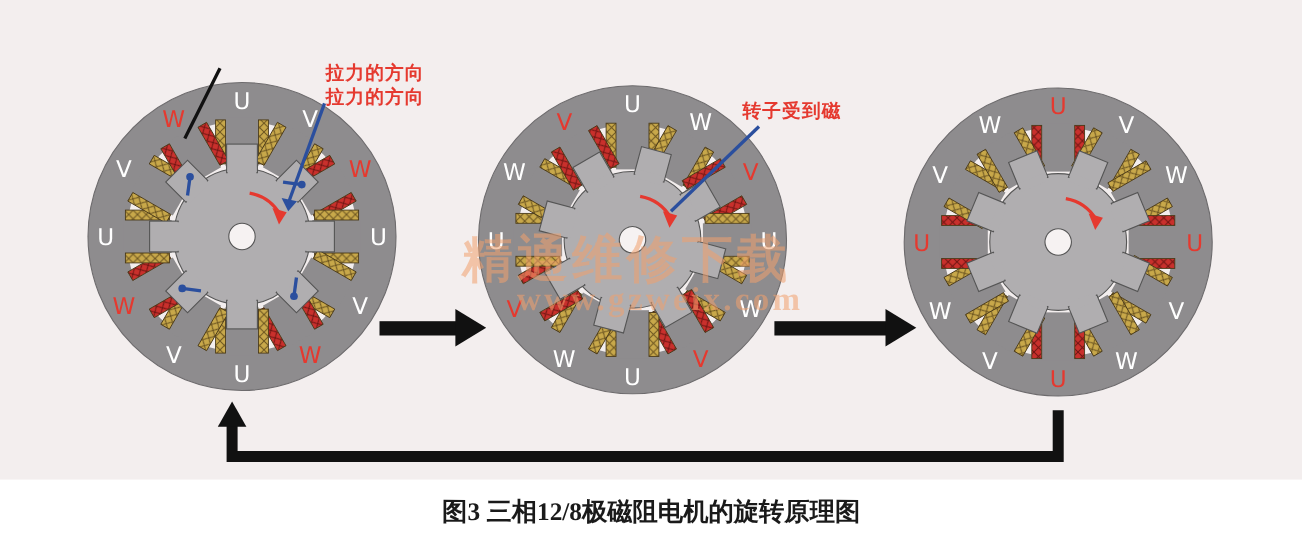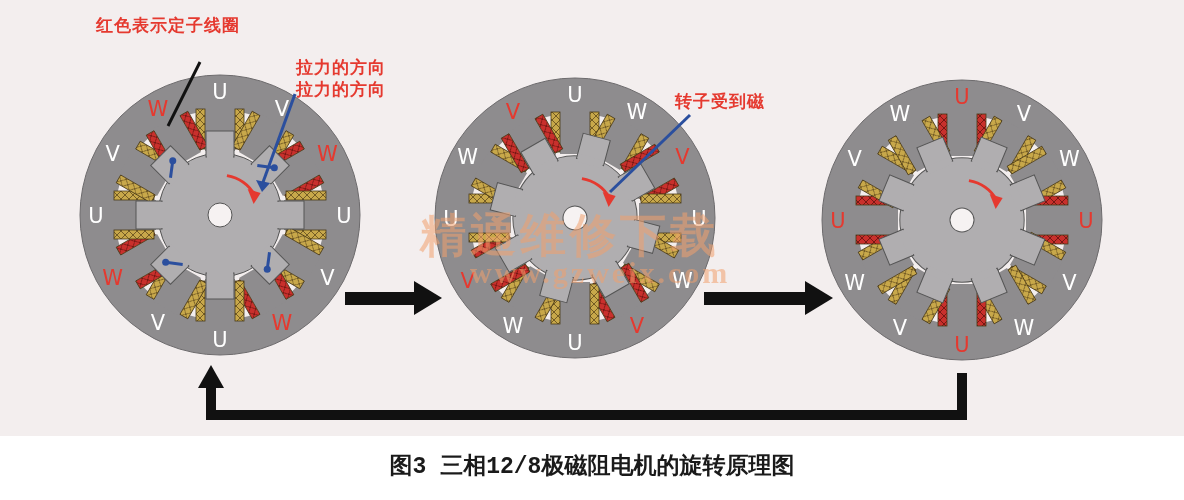"红色表示定子线圈" div { html: <div>红色表示定子线圈</div> -> none }
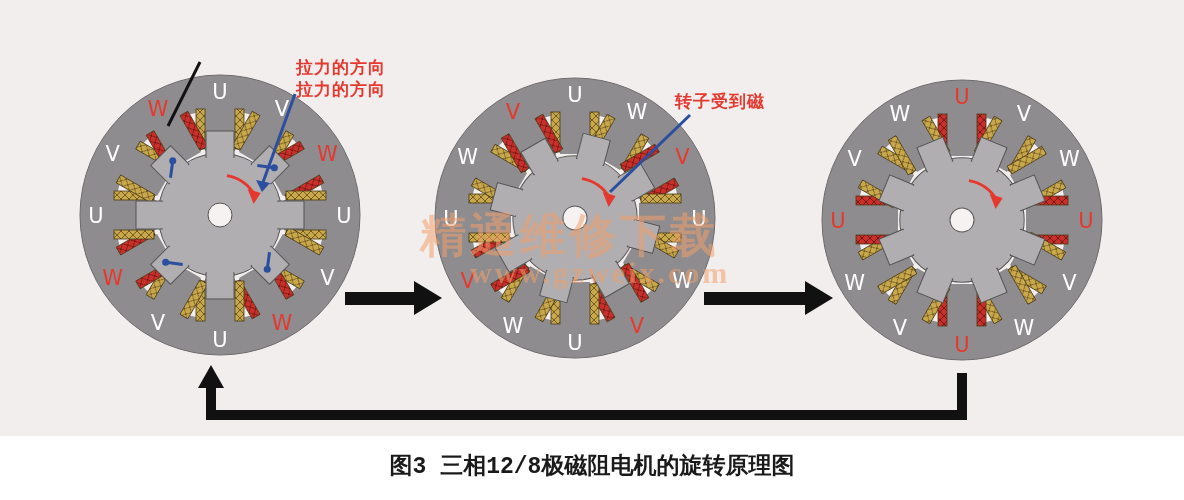"图3 三相12/8极磁阻电机的旋转原理图" .caption { font-family: Liberation Mono, monospace -> Liberation Serif, serif }
